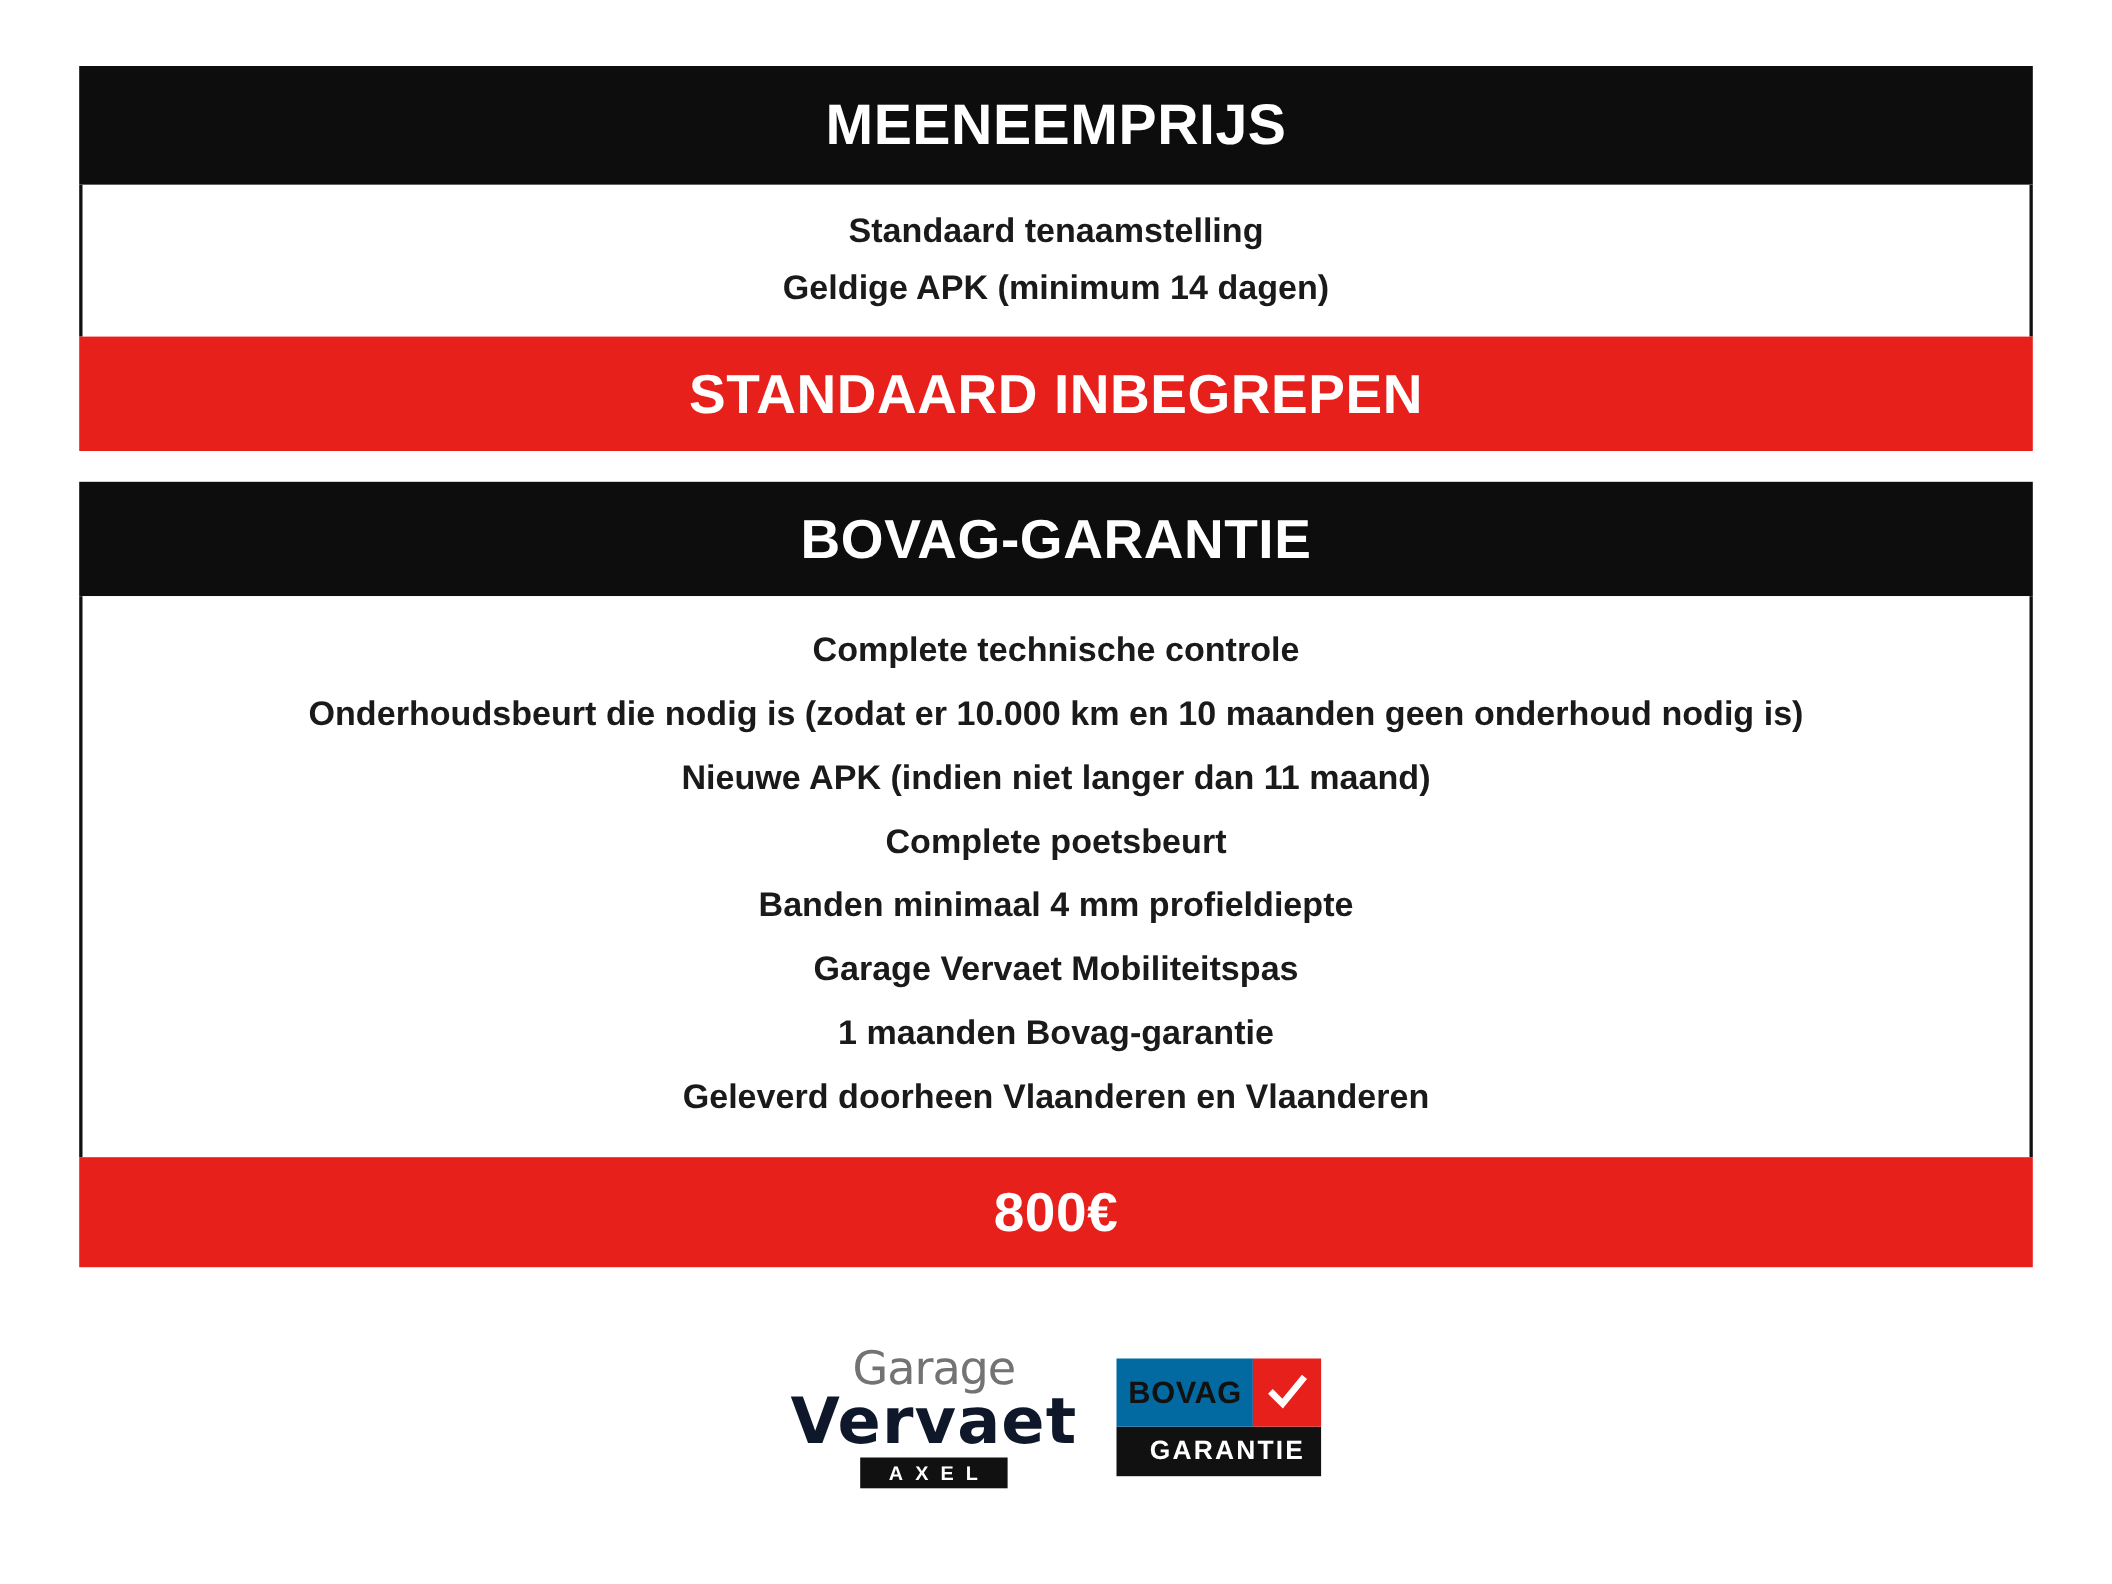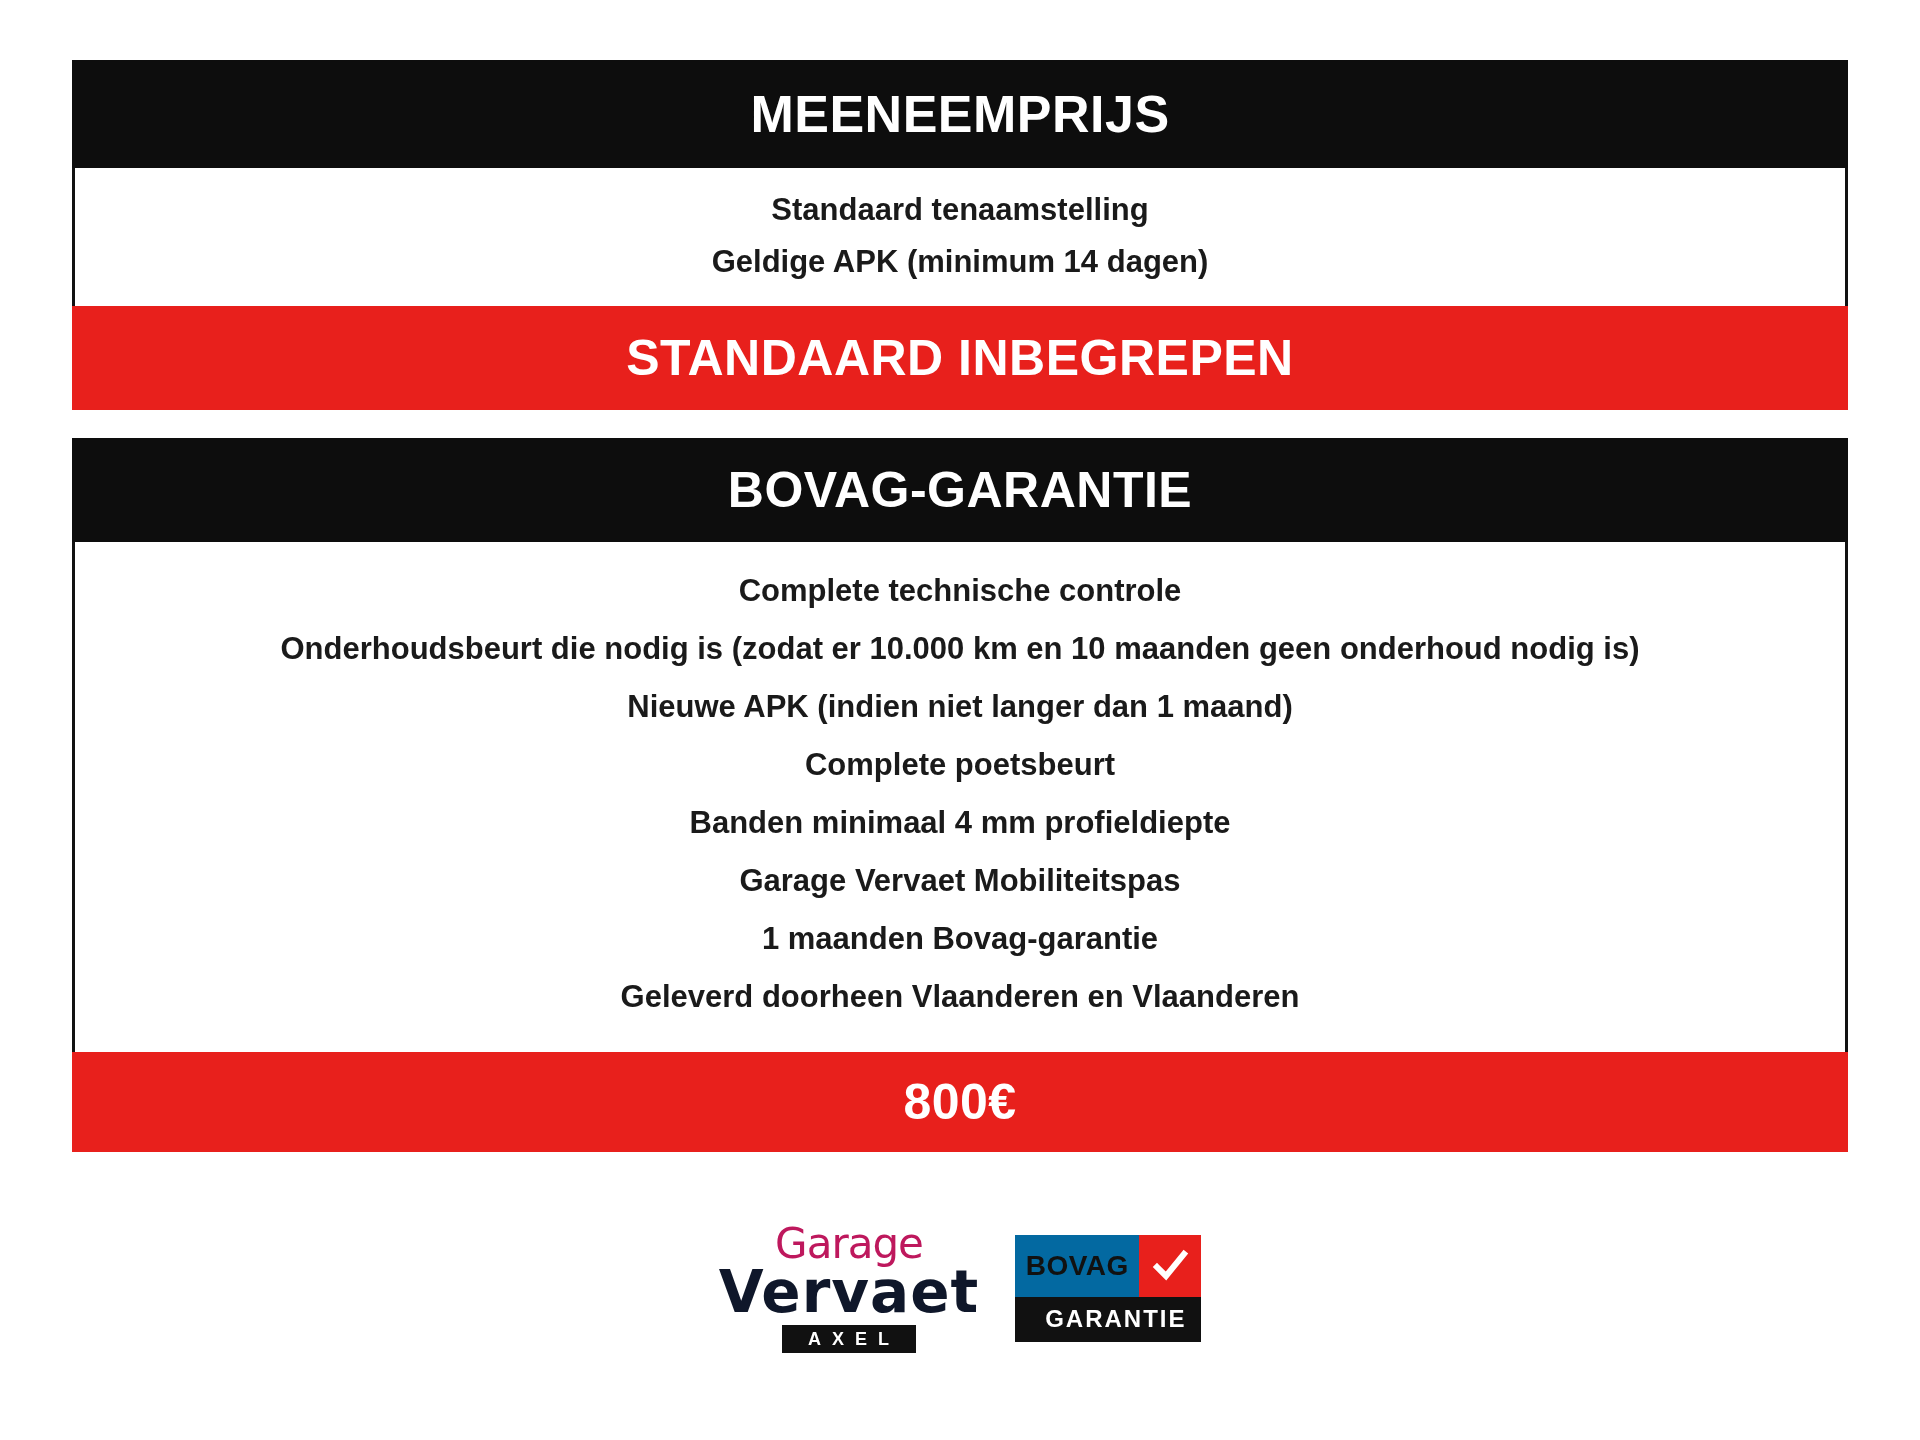"Nieuwe APK (indien niet langer" div { text: 1 -> 11 }
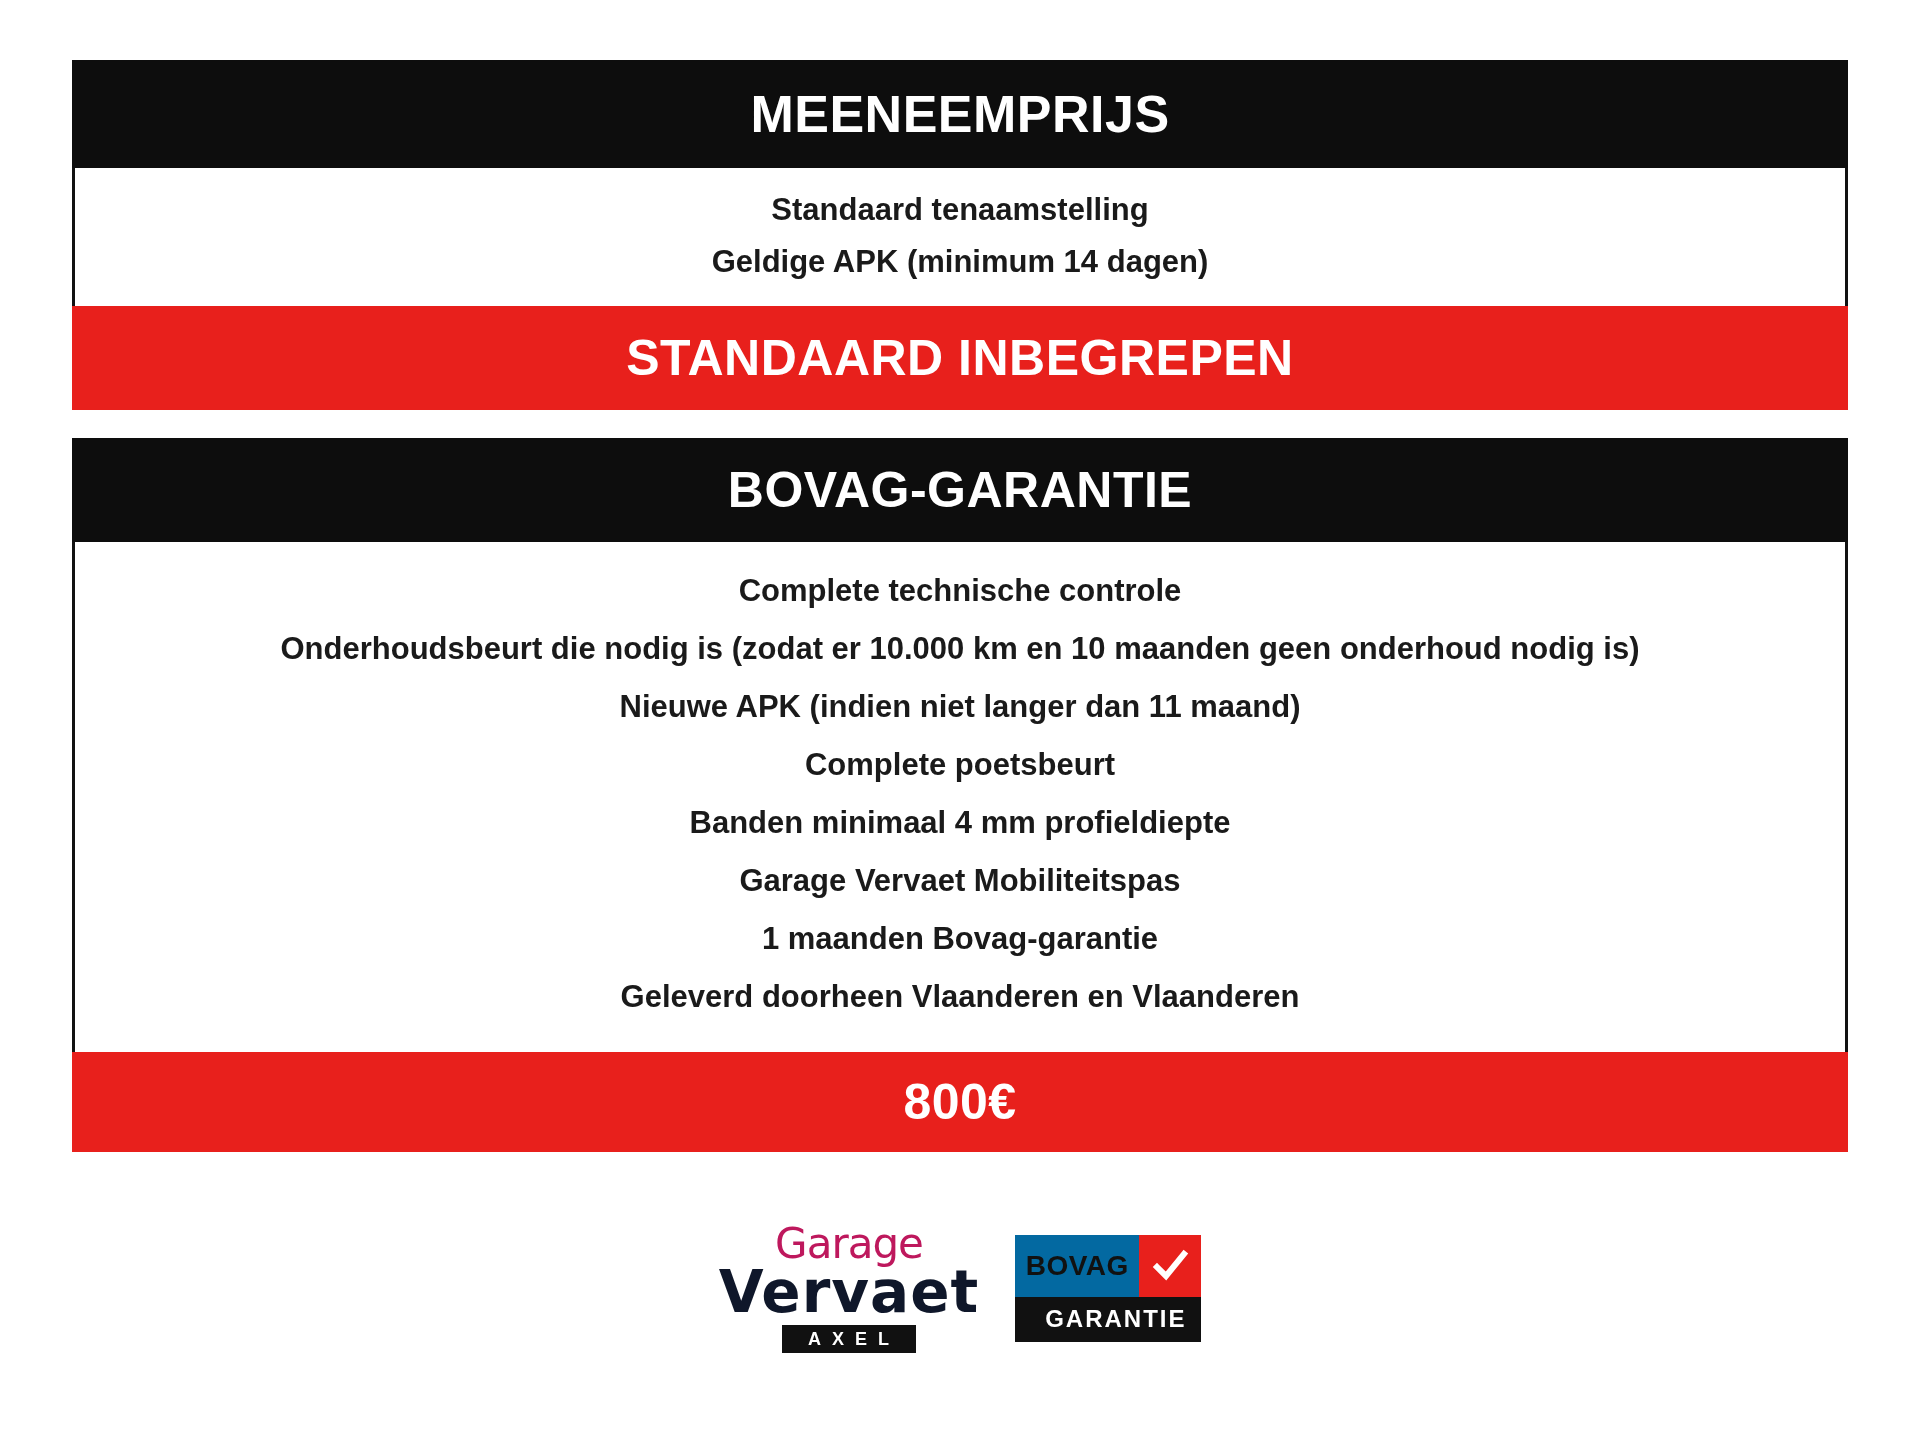"Garage" .logo-garage { color: #be185d -> #737373 }
